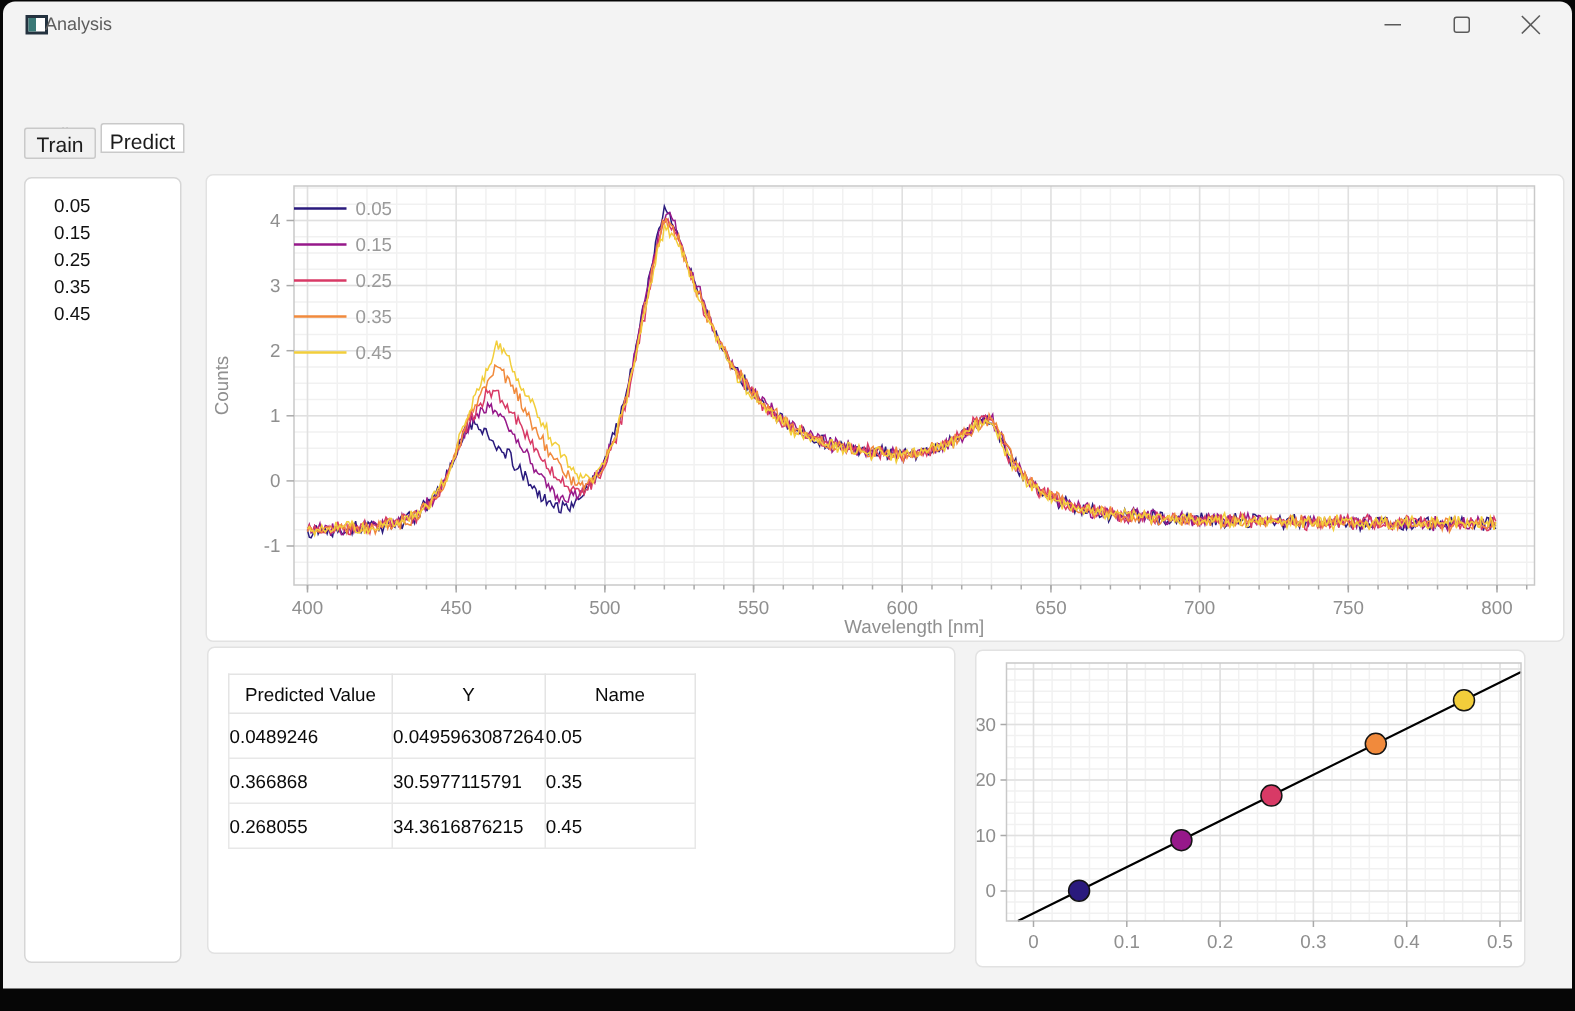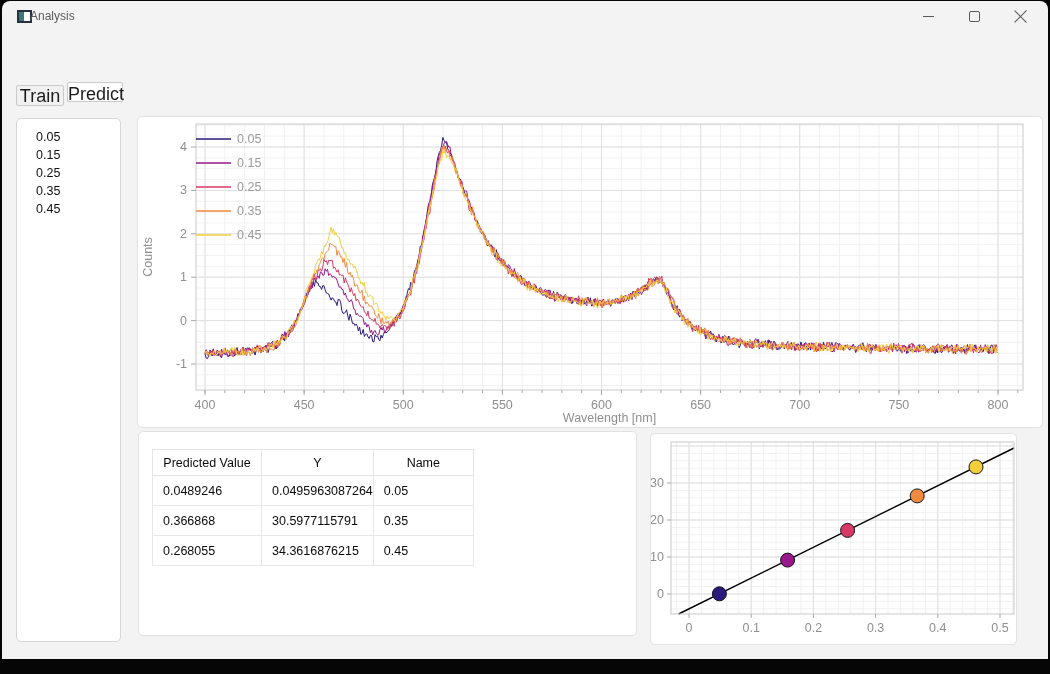"Train" .tab { font-size: 18px -> 14px }
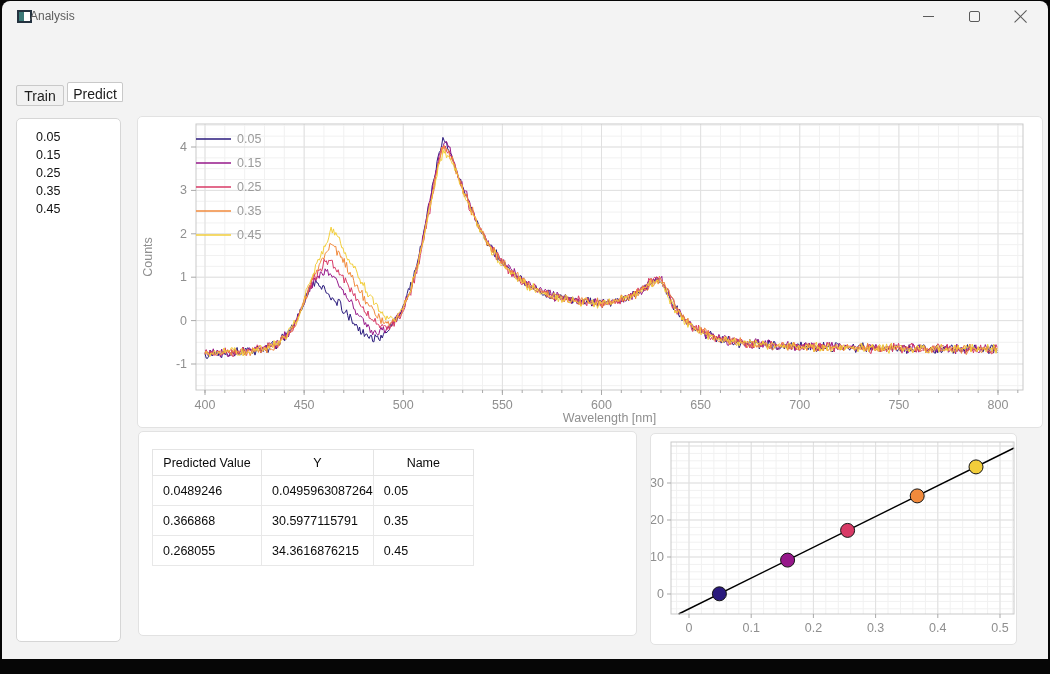"0.0489246" table.pred td { padding-left: 10px -> none }
